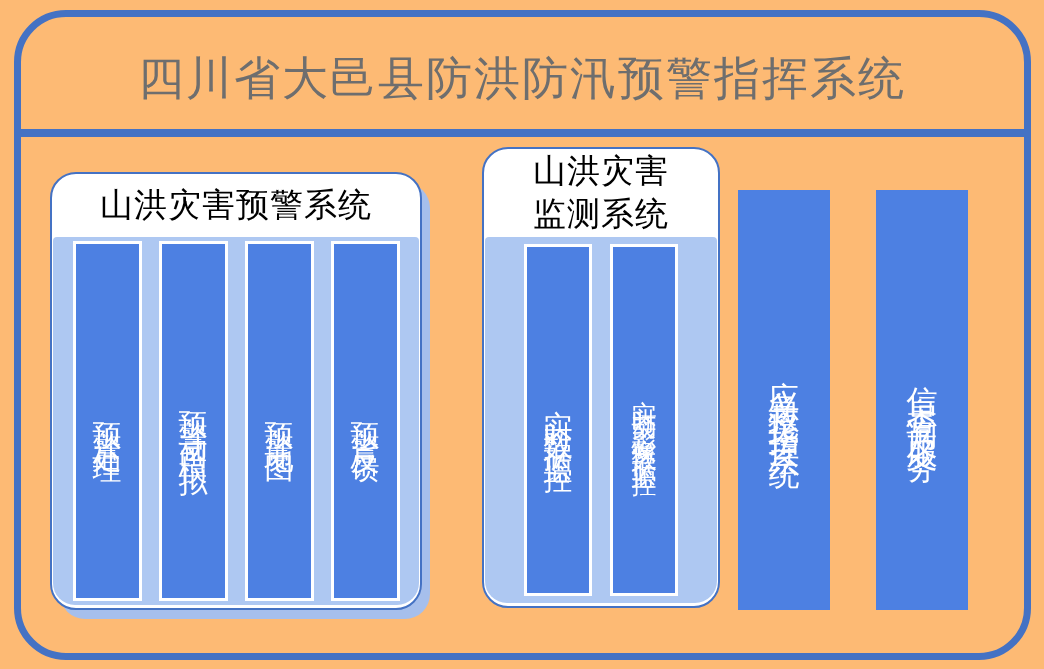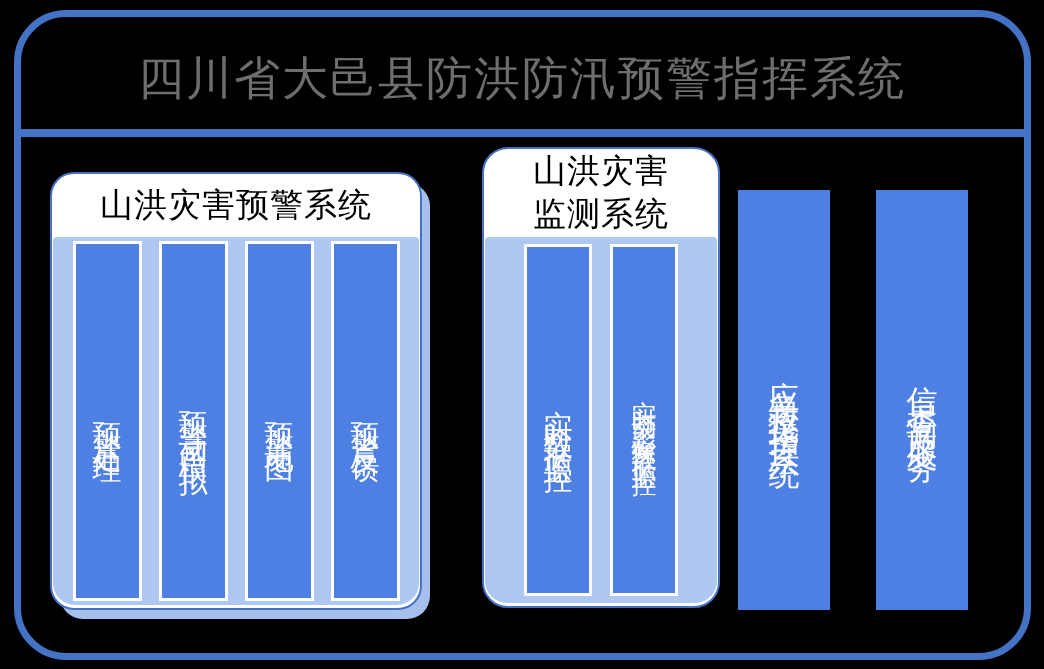"四川省大邑县防洪防汛预警指挥系统" .canvas { background: #000000 -> #fdba74 }
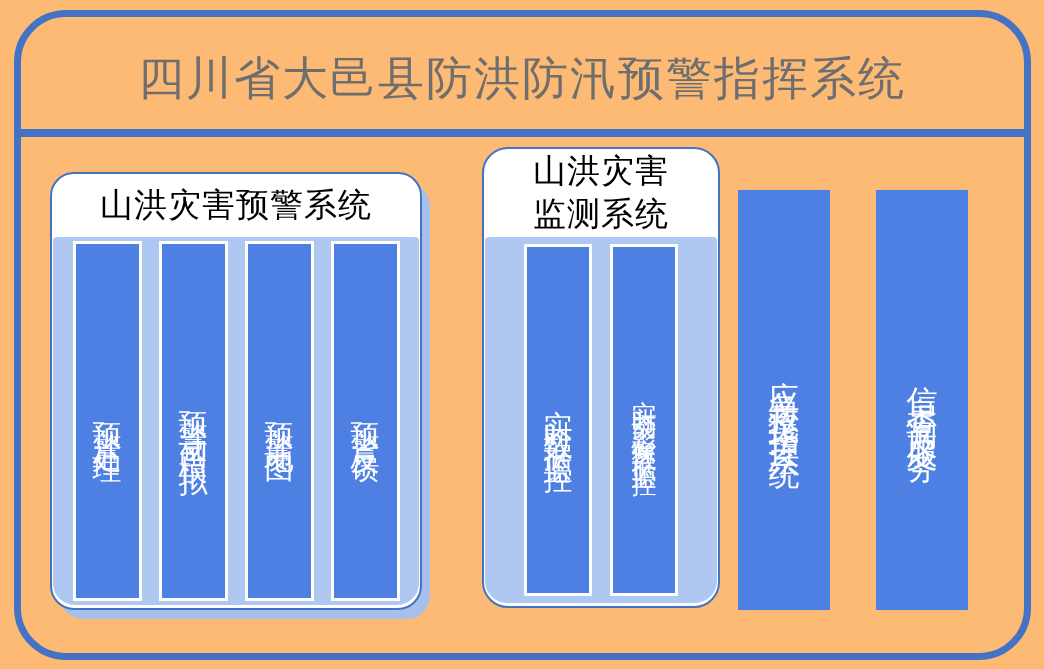"山洪灾害预警系统" .group-left { border-radius: 24px -> none }
